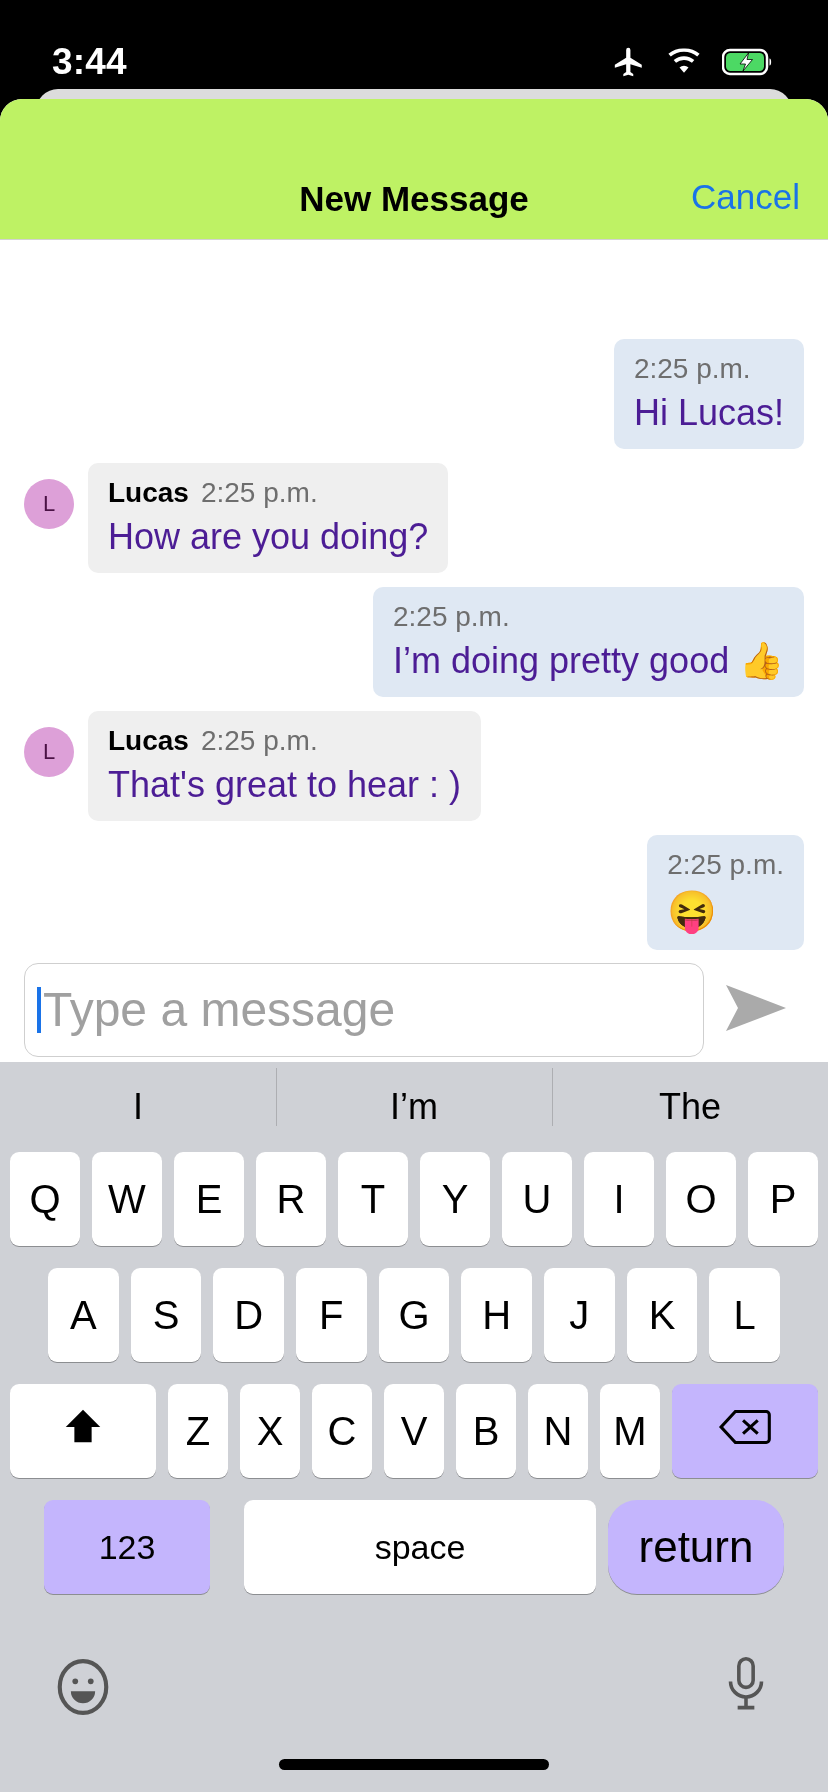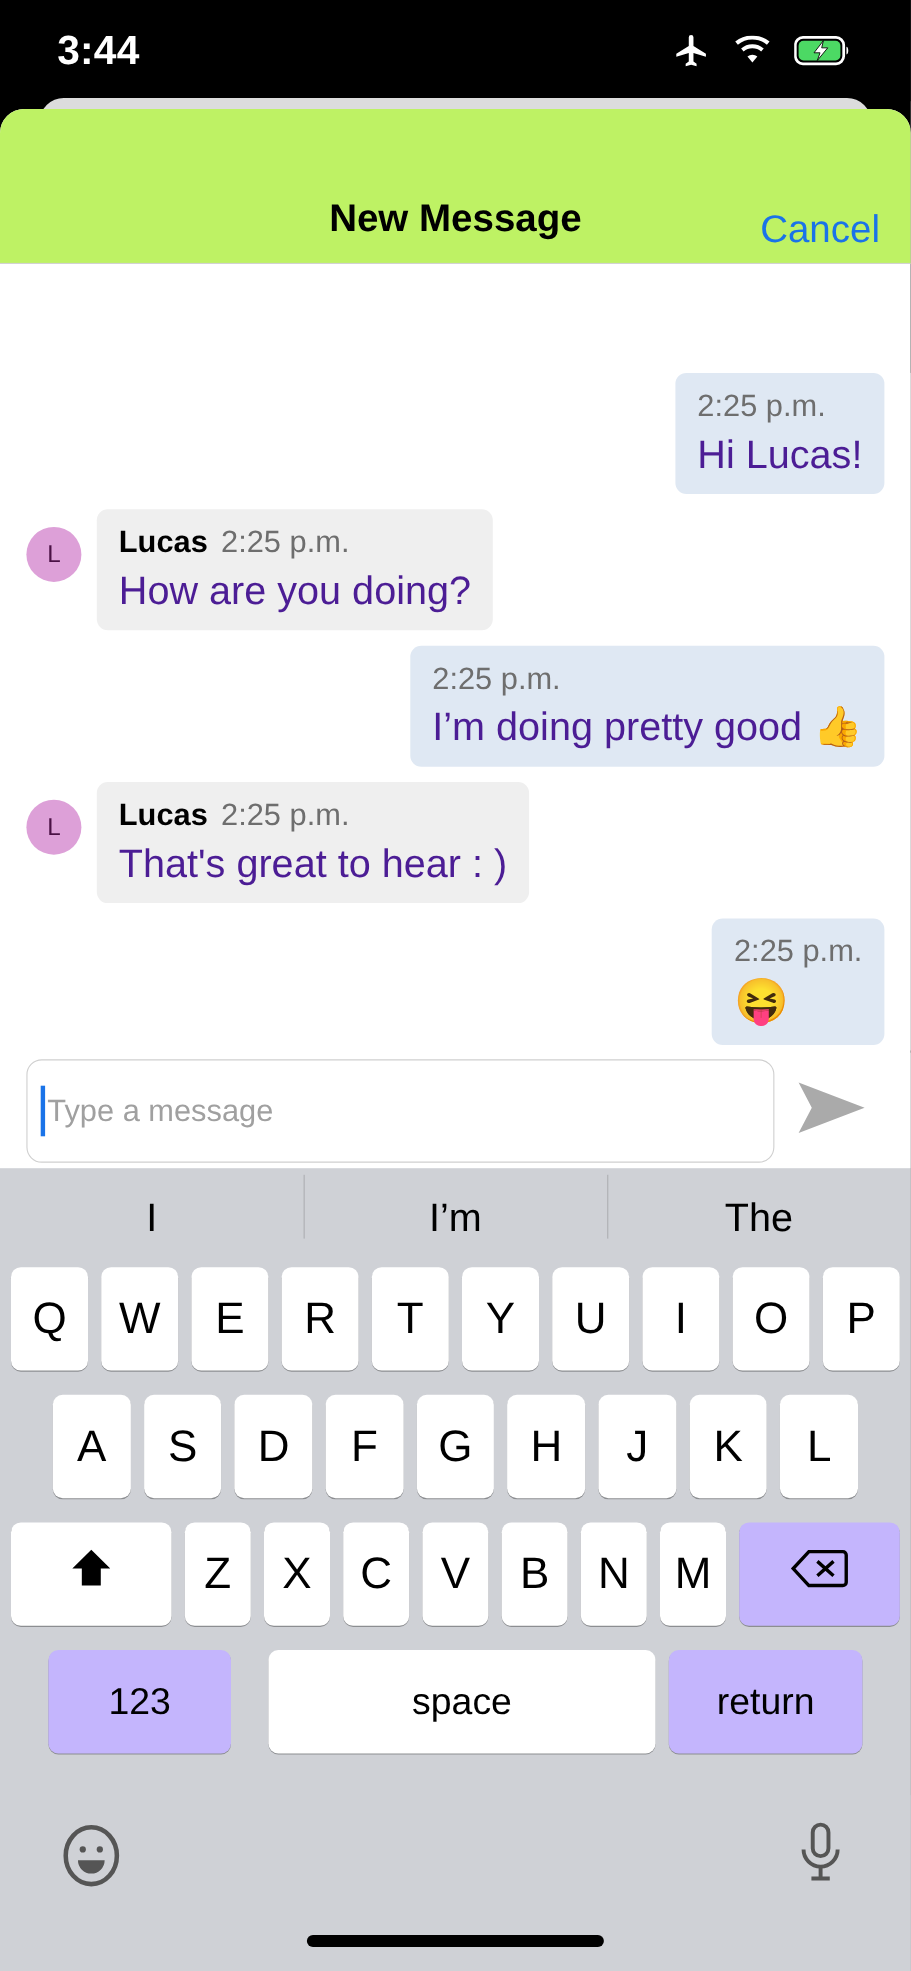"3:44" .status-bar { top: 0 -> 16px }
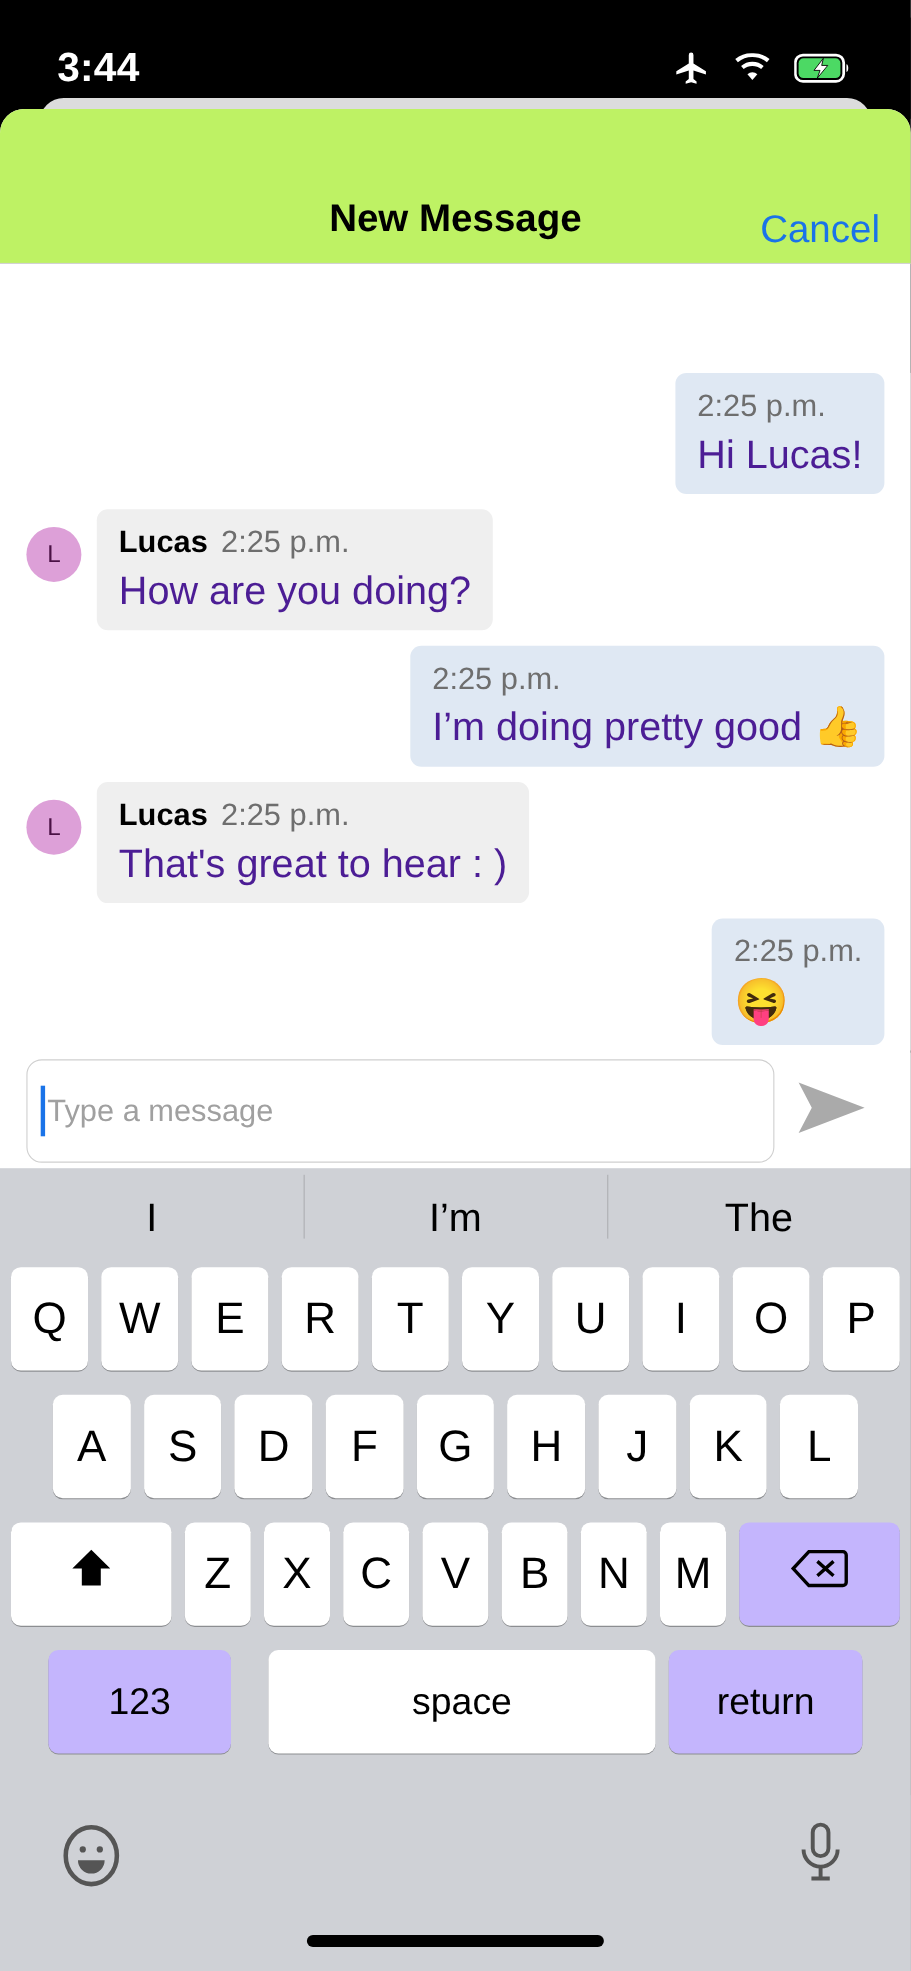"Cancel" .nav-cancel { top: 90px -> 78px }
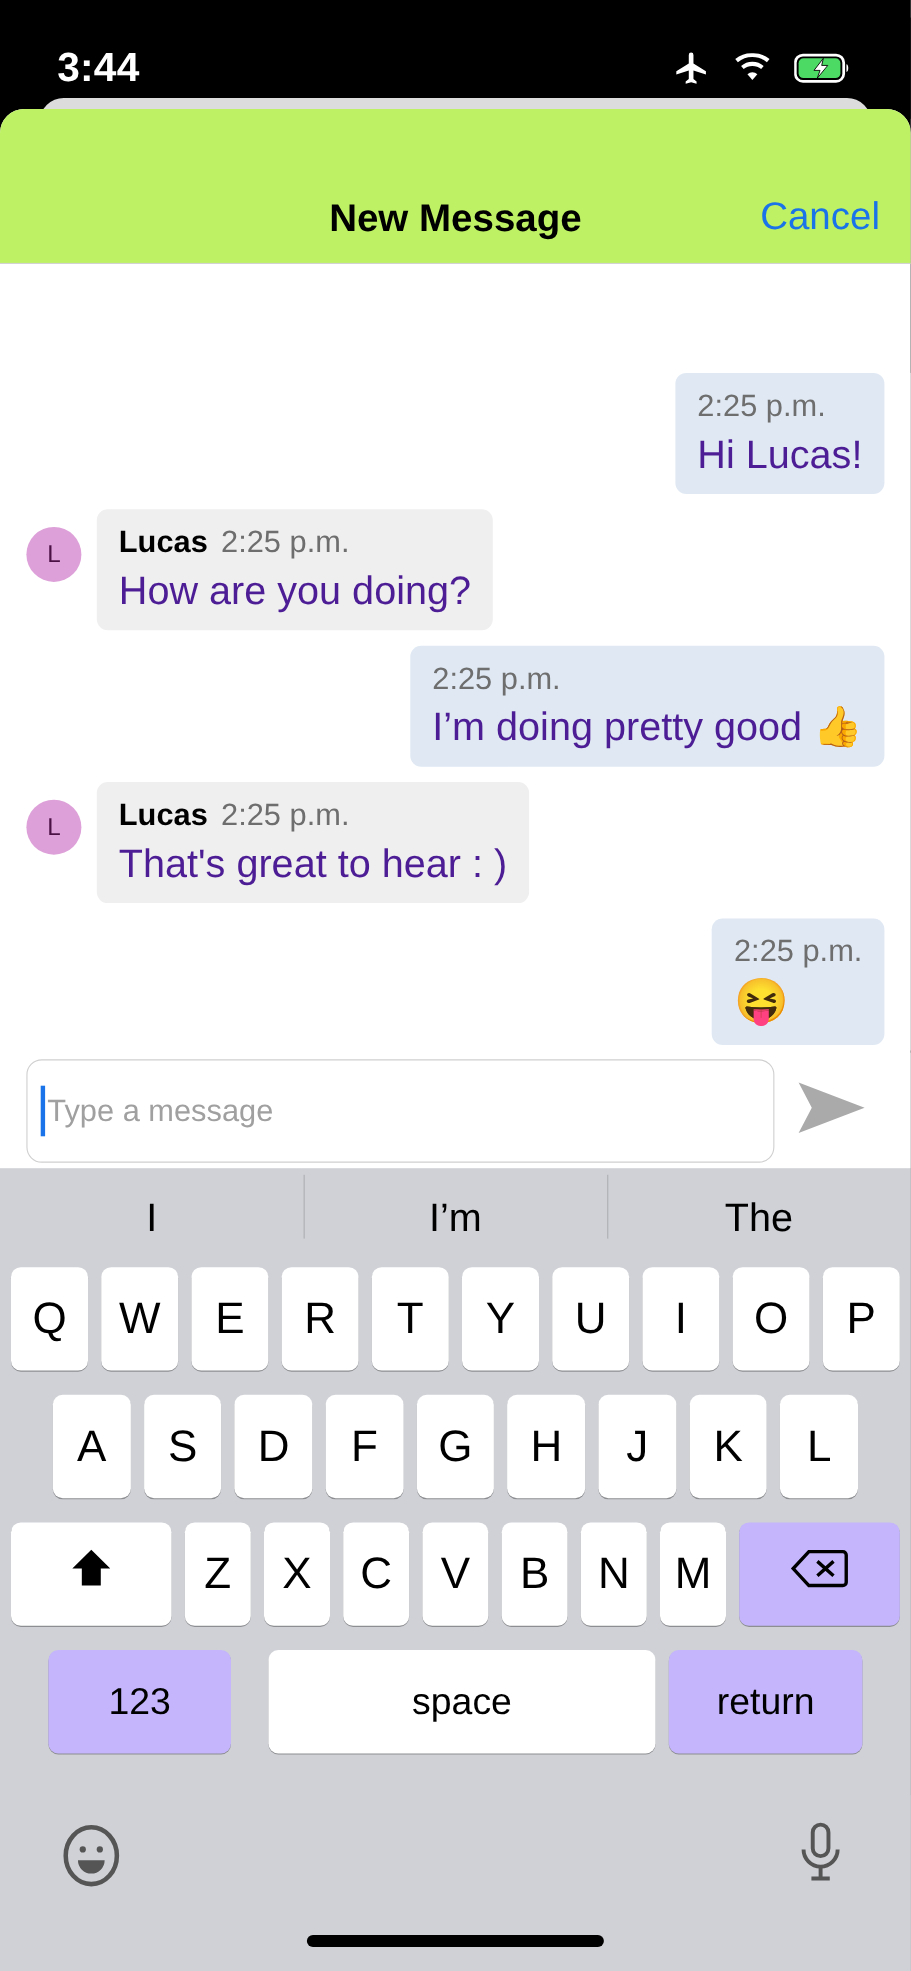"Type a message" .placeholder { font-size: 28px -> 48px }
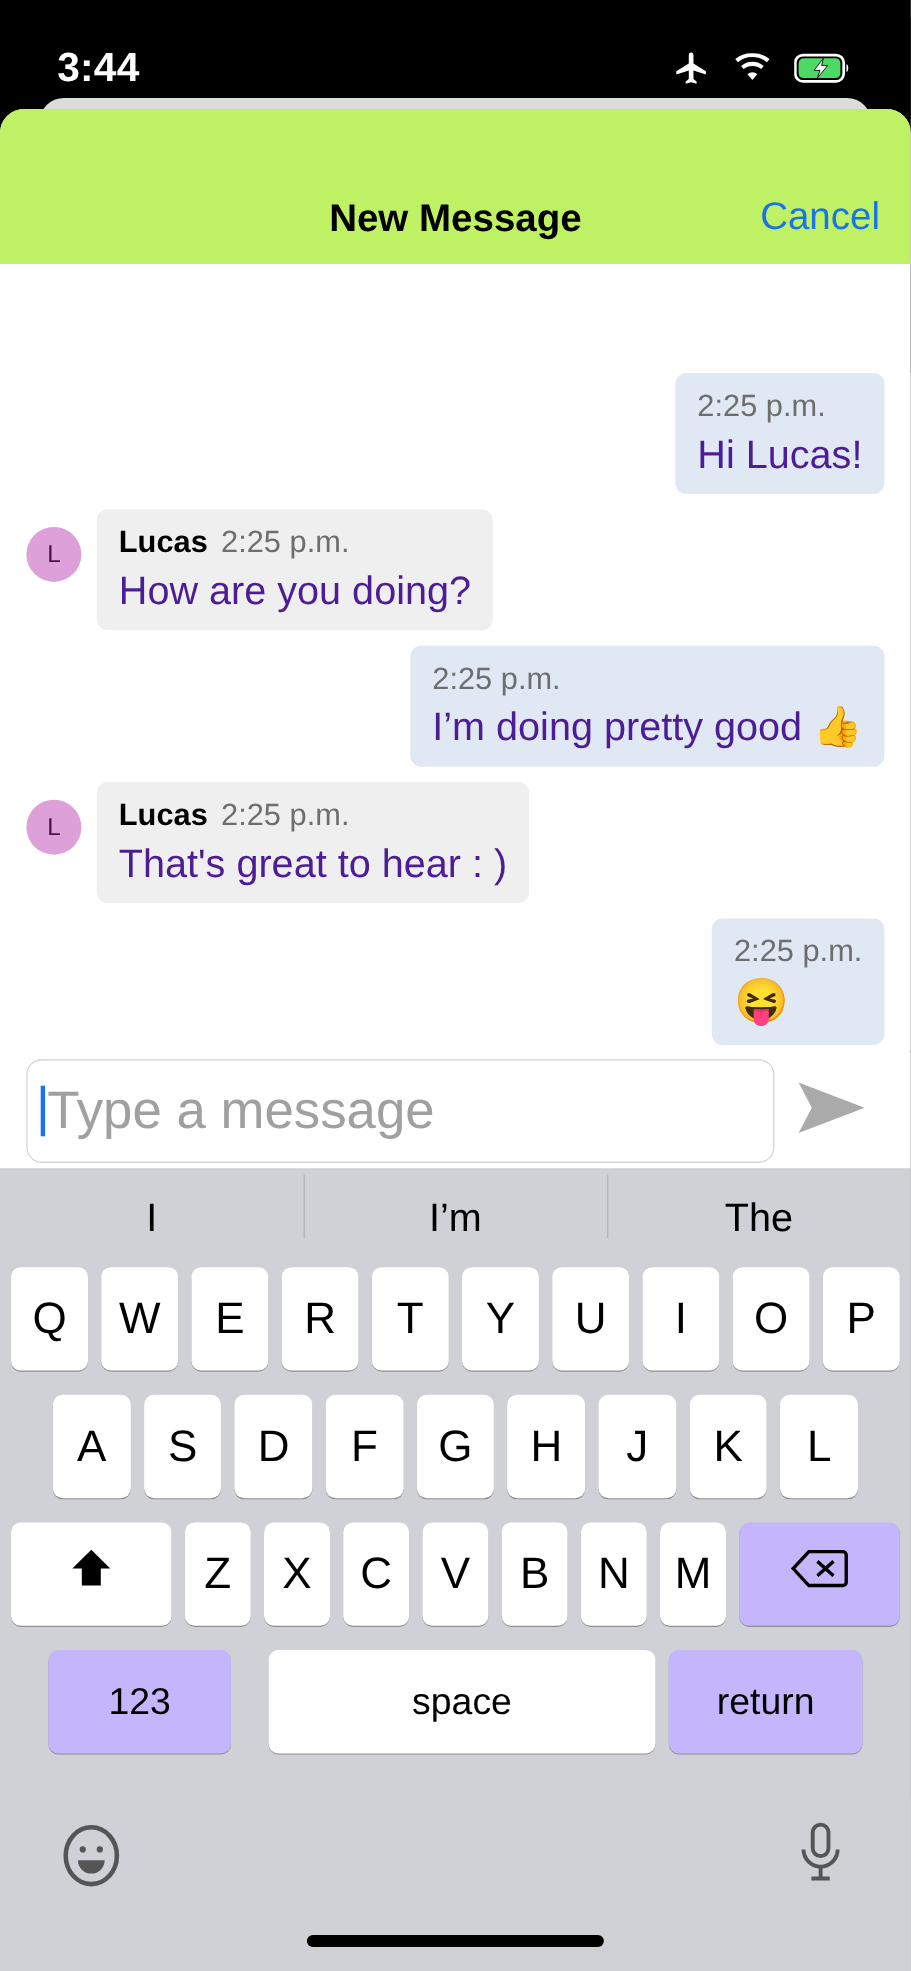"return" .key.ret { border-radius: none -> 29px; font-size: 34px -> 44px }
